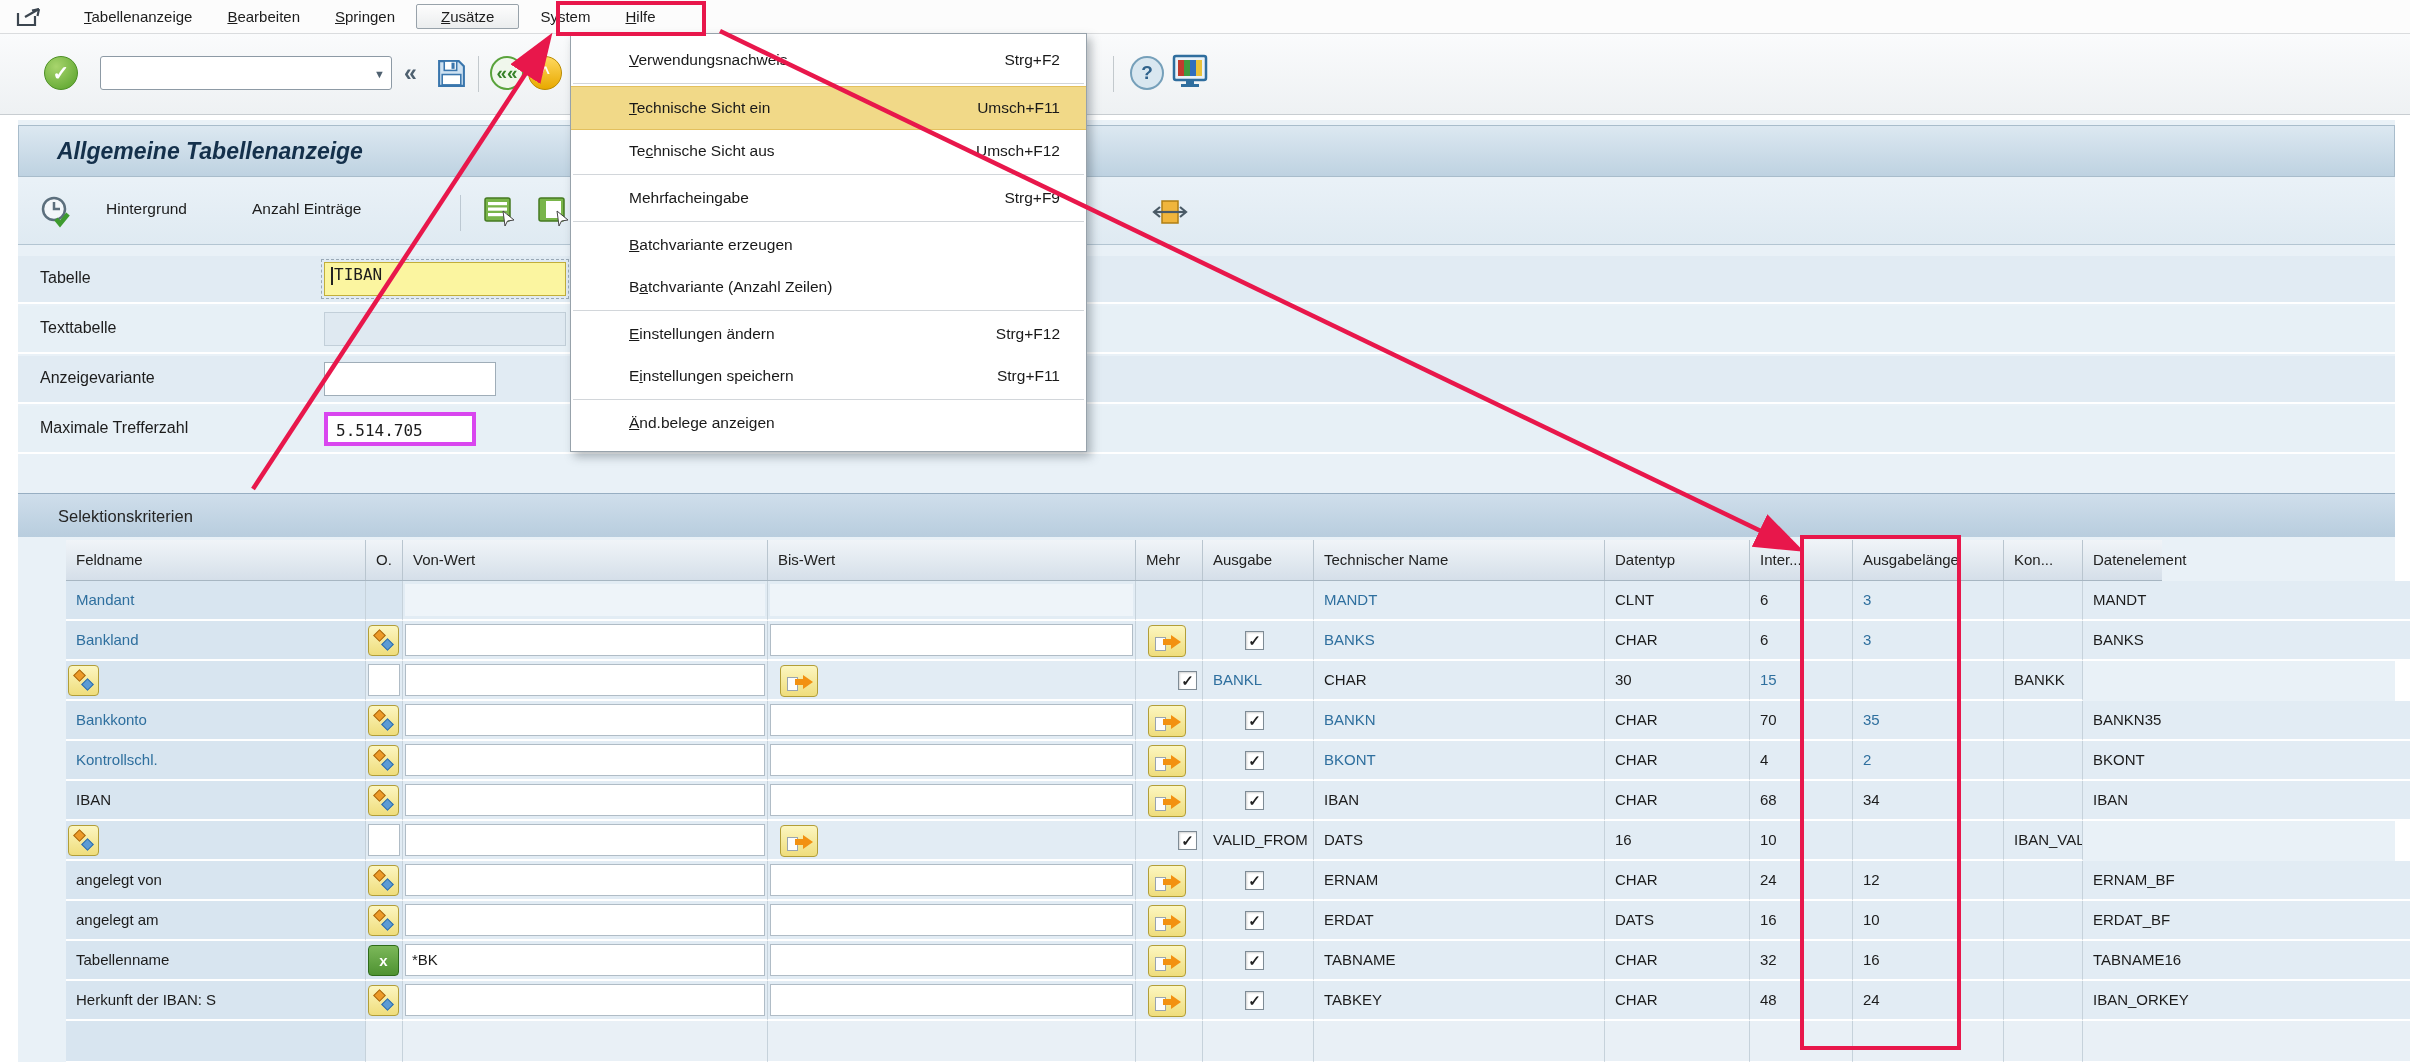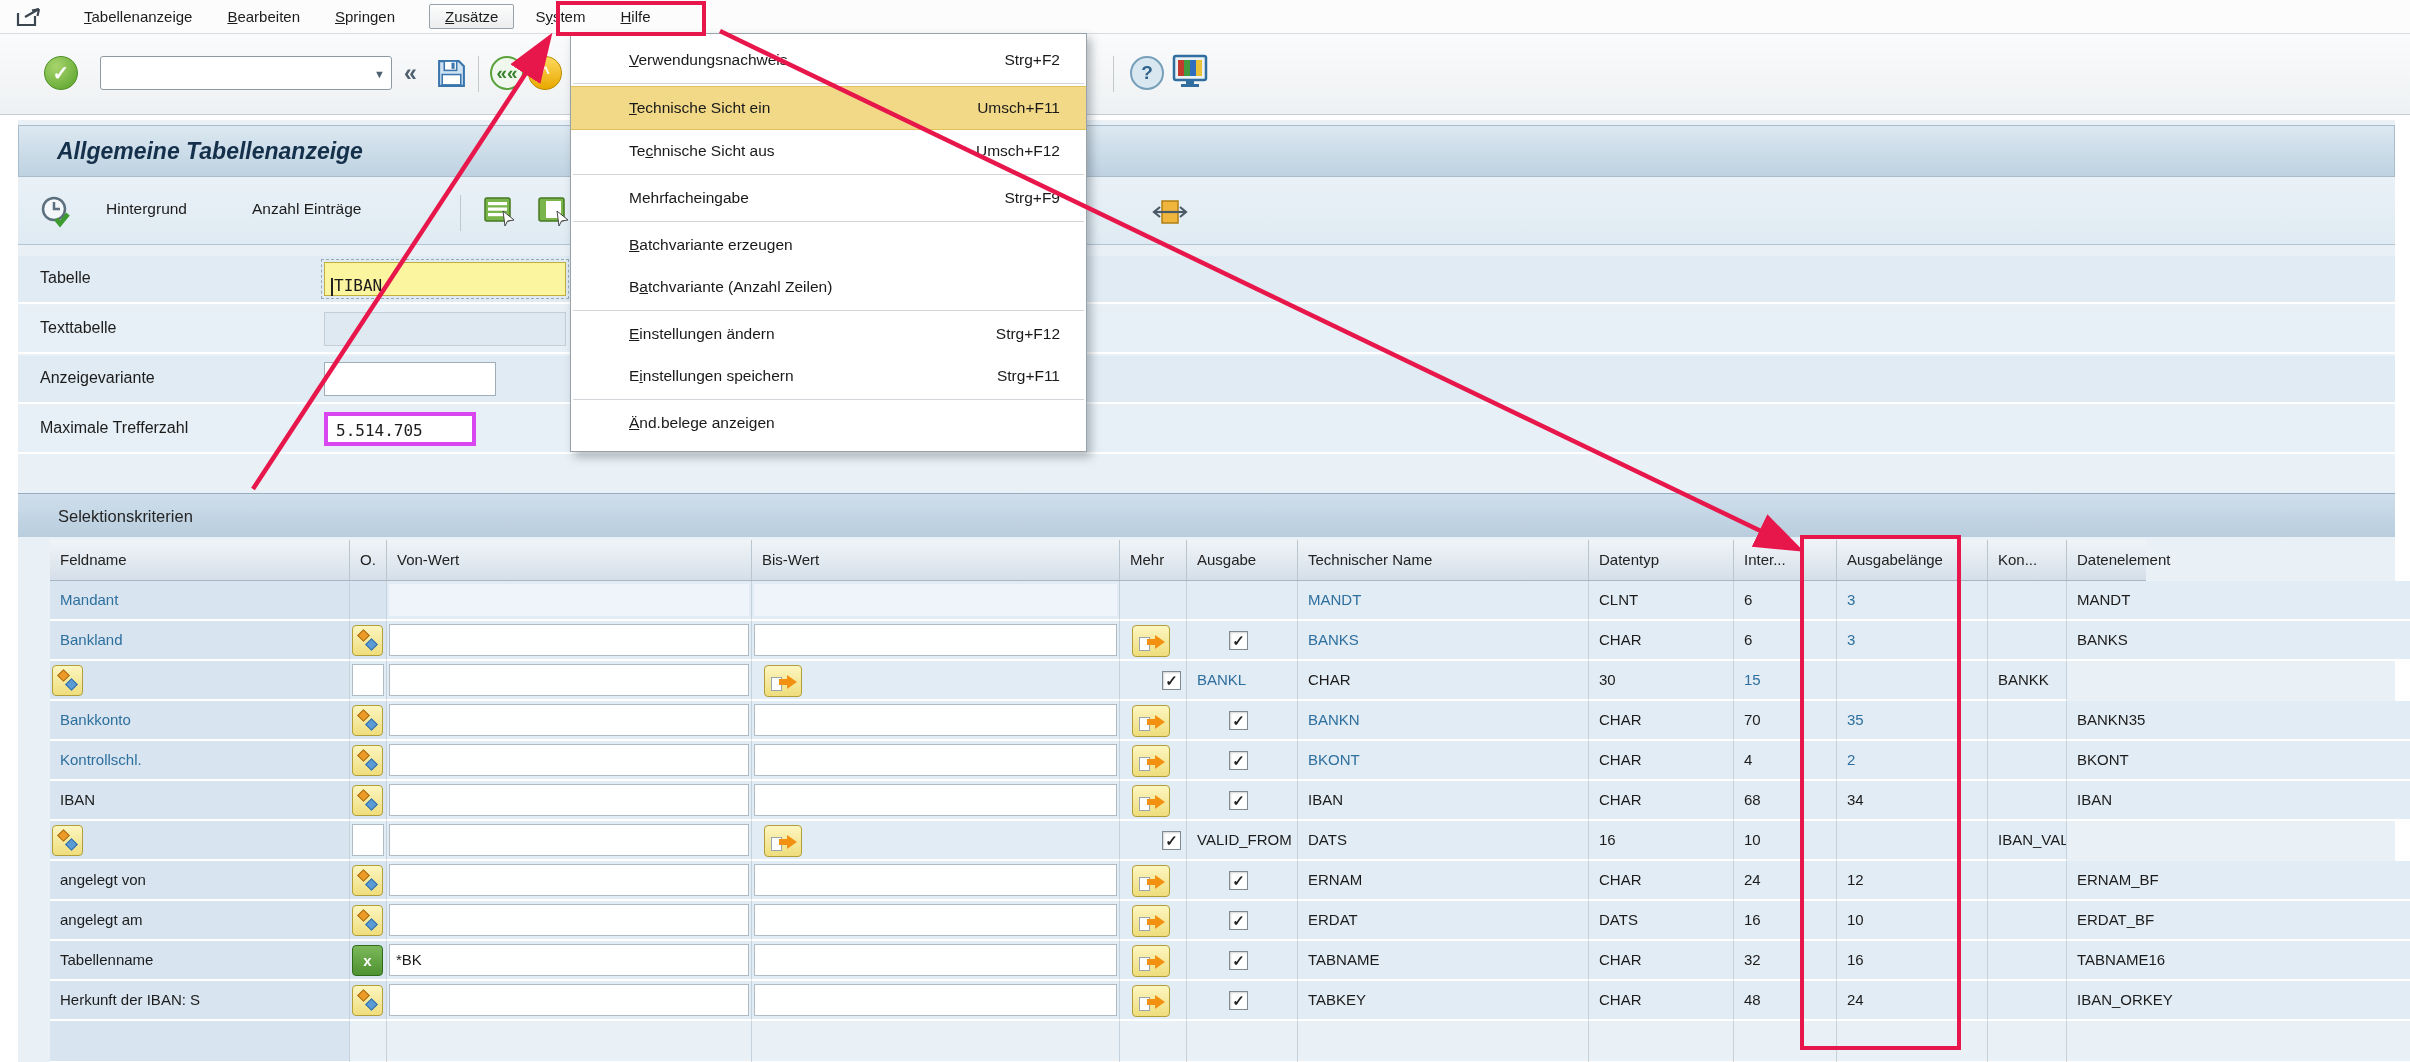"Zusätze" .mitem.active { margin-left: 13px -> none; padding: 3px 15px -> 3px 24px }
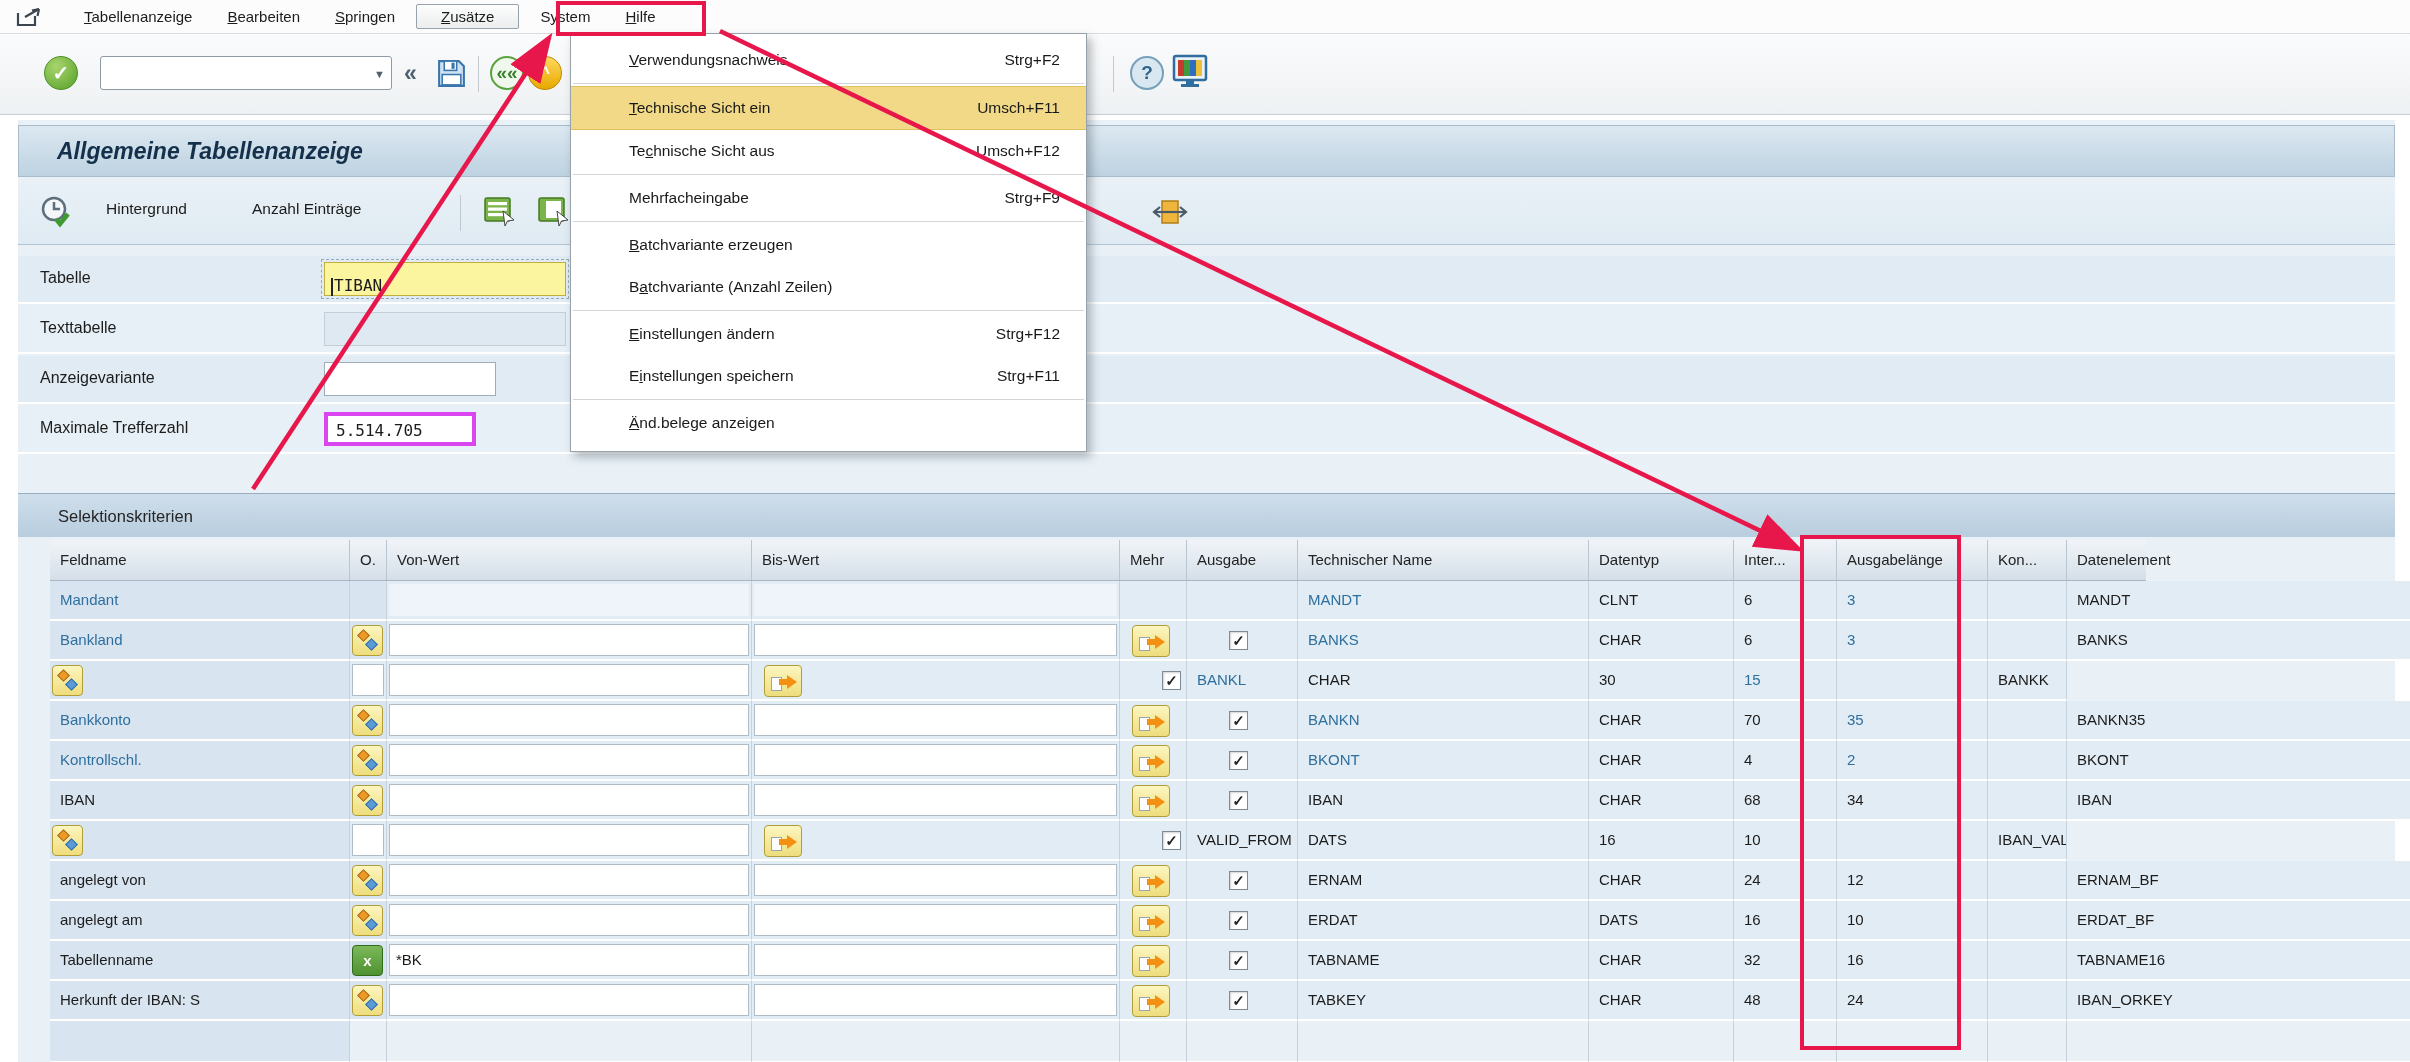"TIBAN" .f-tiban { padding: 13px 6px -> 2px 6px }
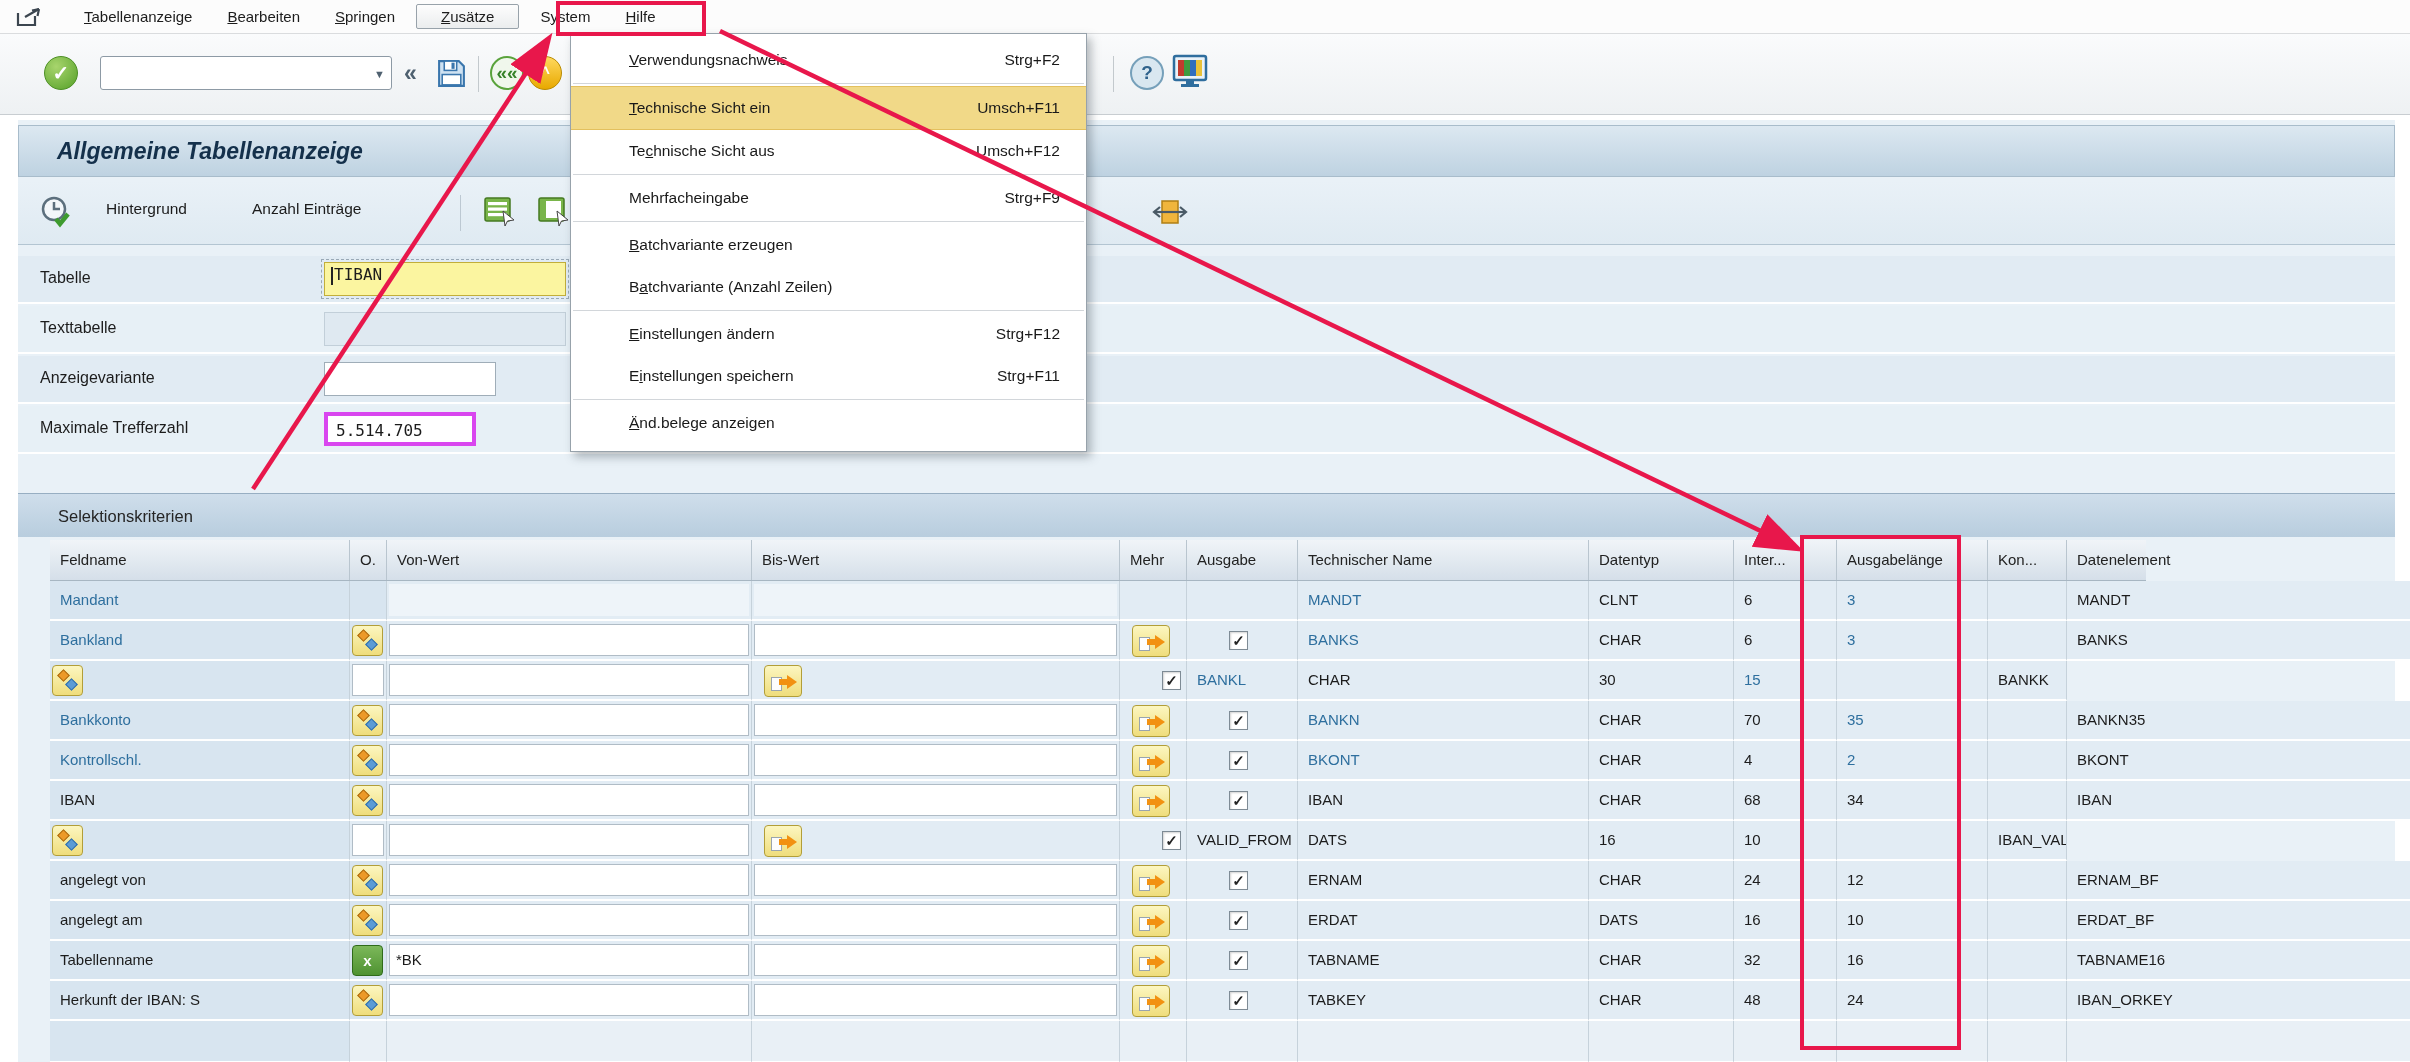"Feldname" .seltable { left: 0 -> 16px }
